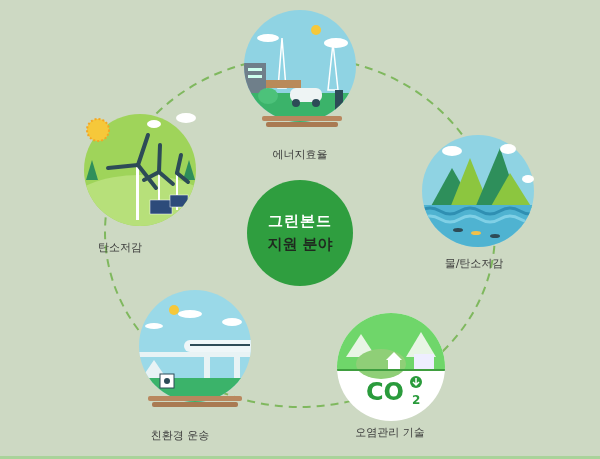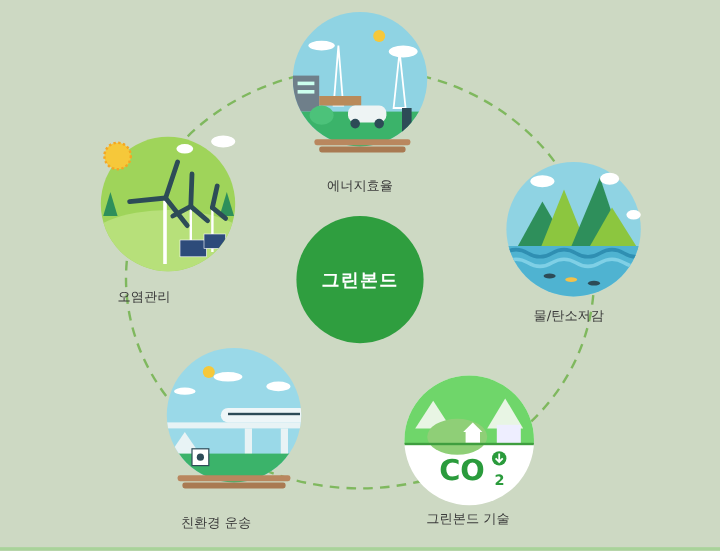"오염관리" div.label { text: 오염관리 -> 탄소저감 }
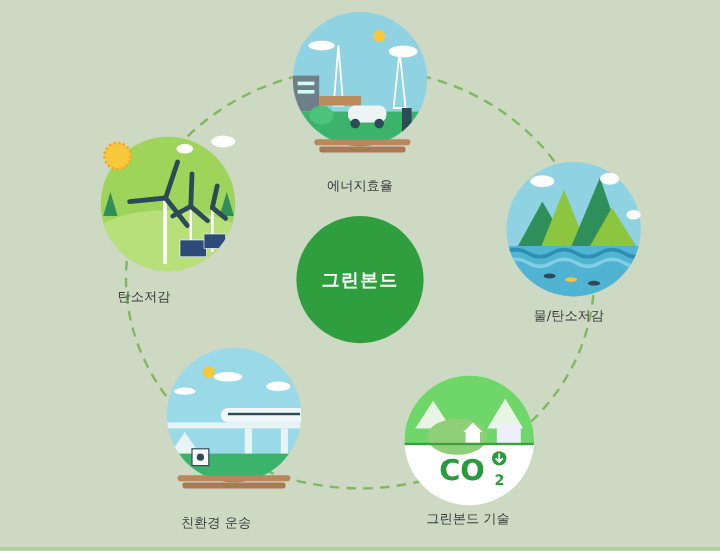"지원 분야" div.t2 { html: none -> <div>지원 분야</div> }
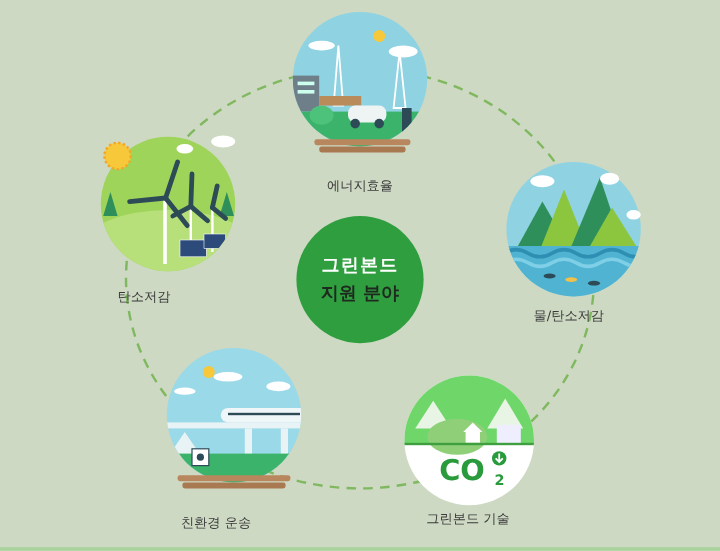"그린본드 기술" div.label { text: 그린본드 -> 오염관리 }
